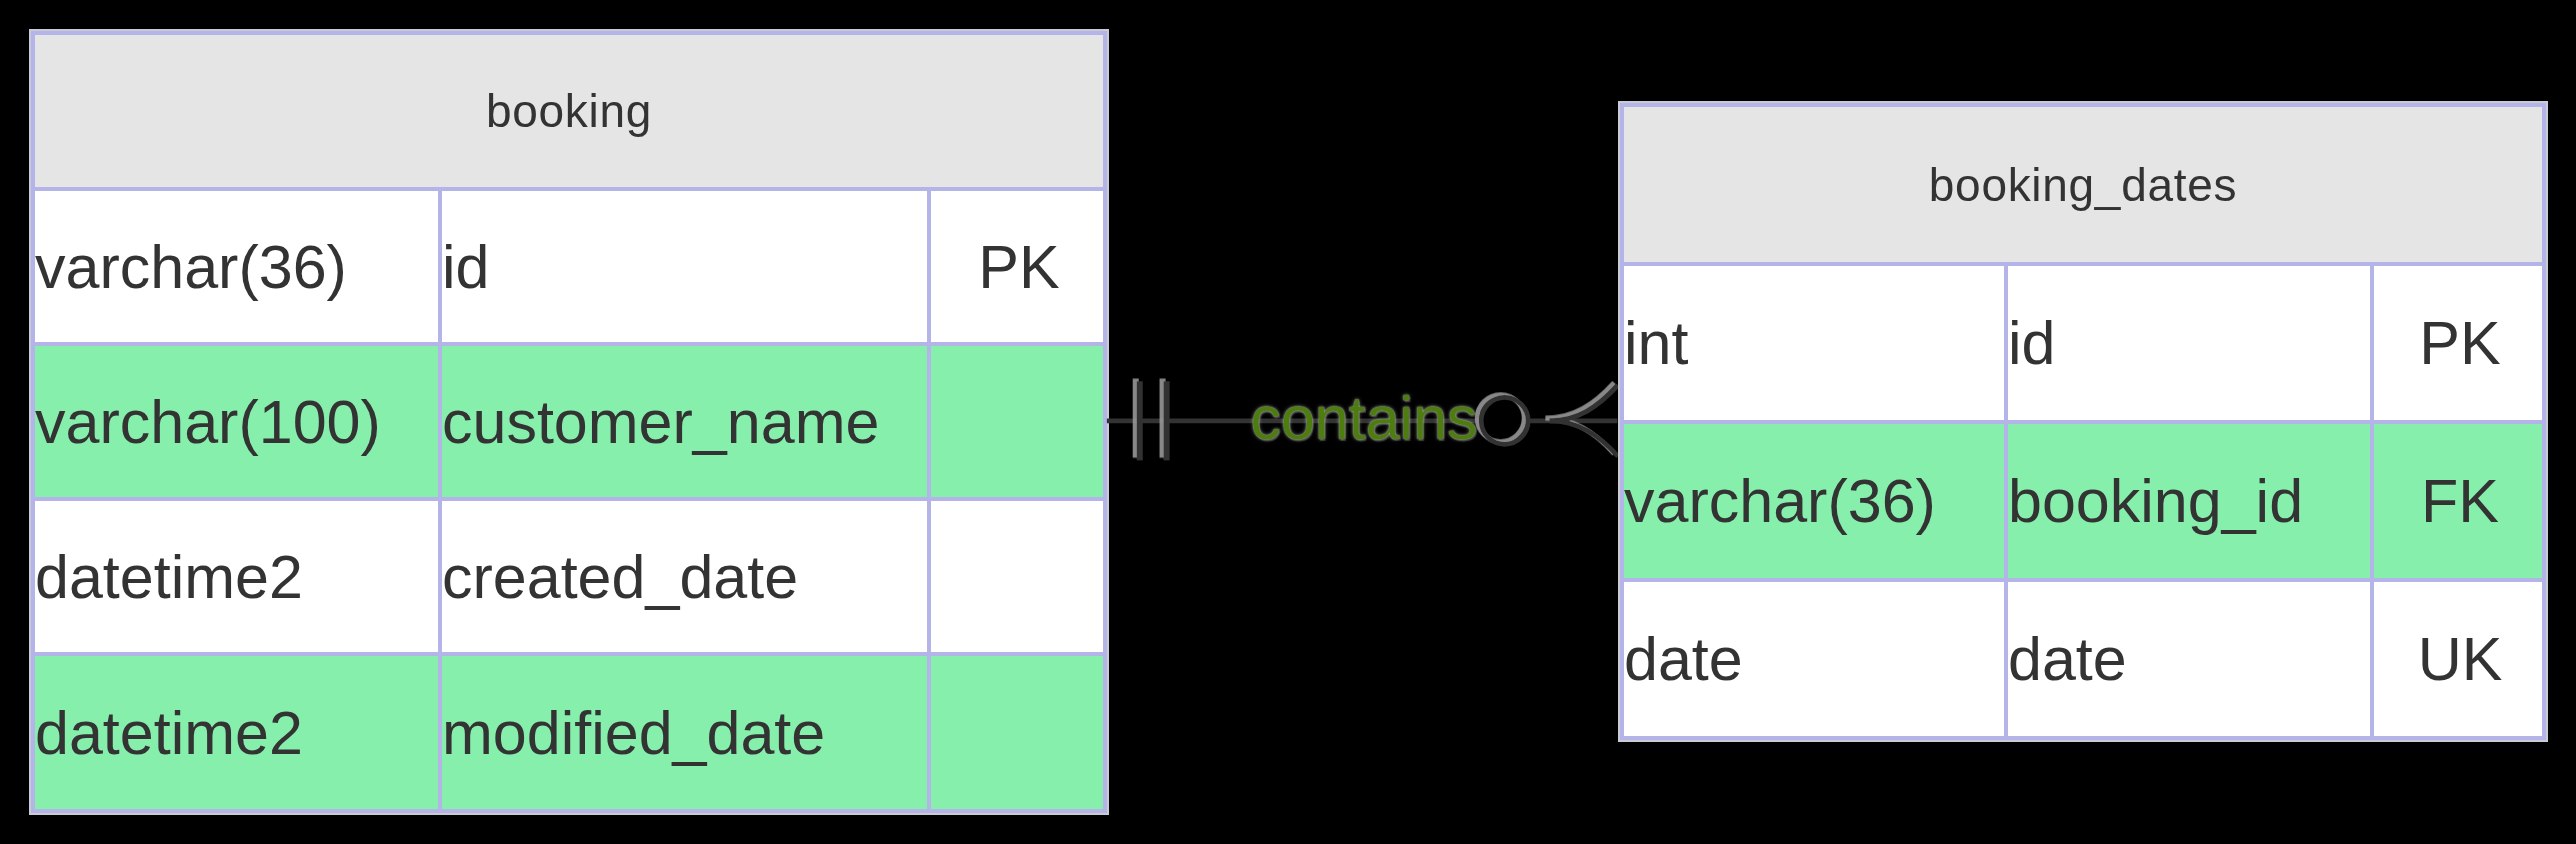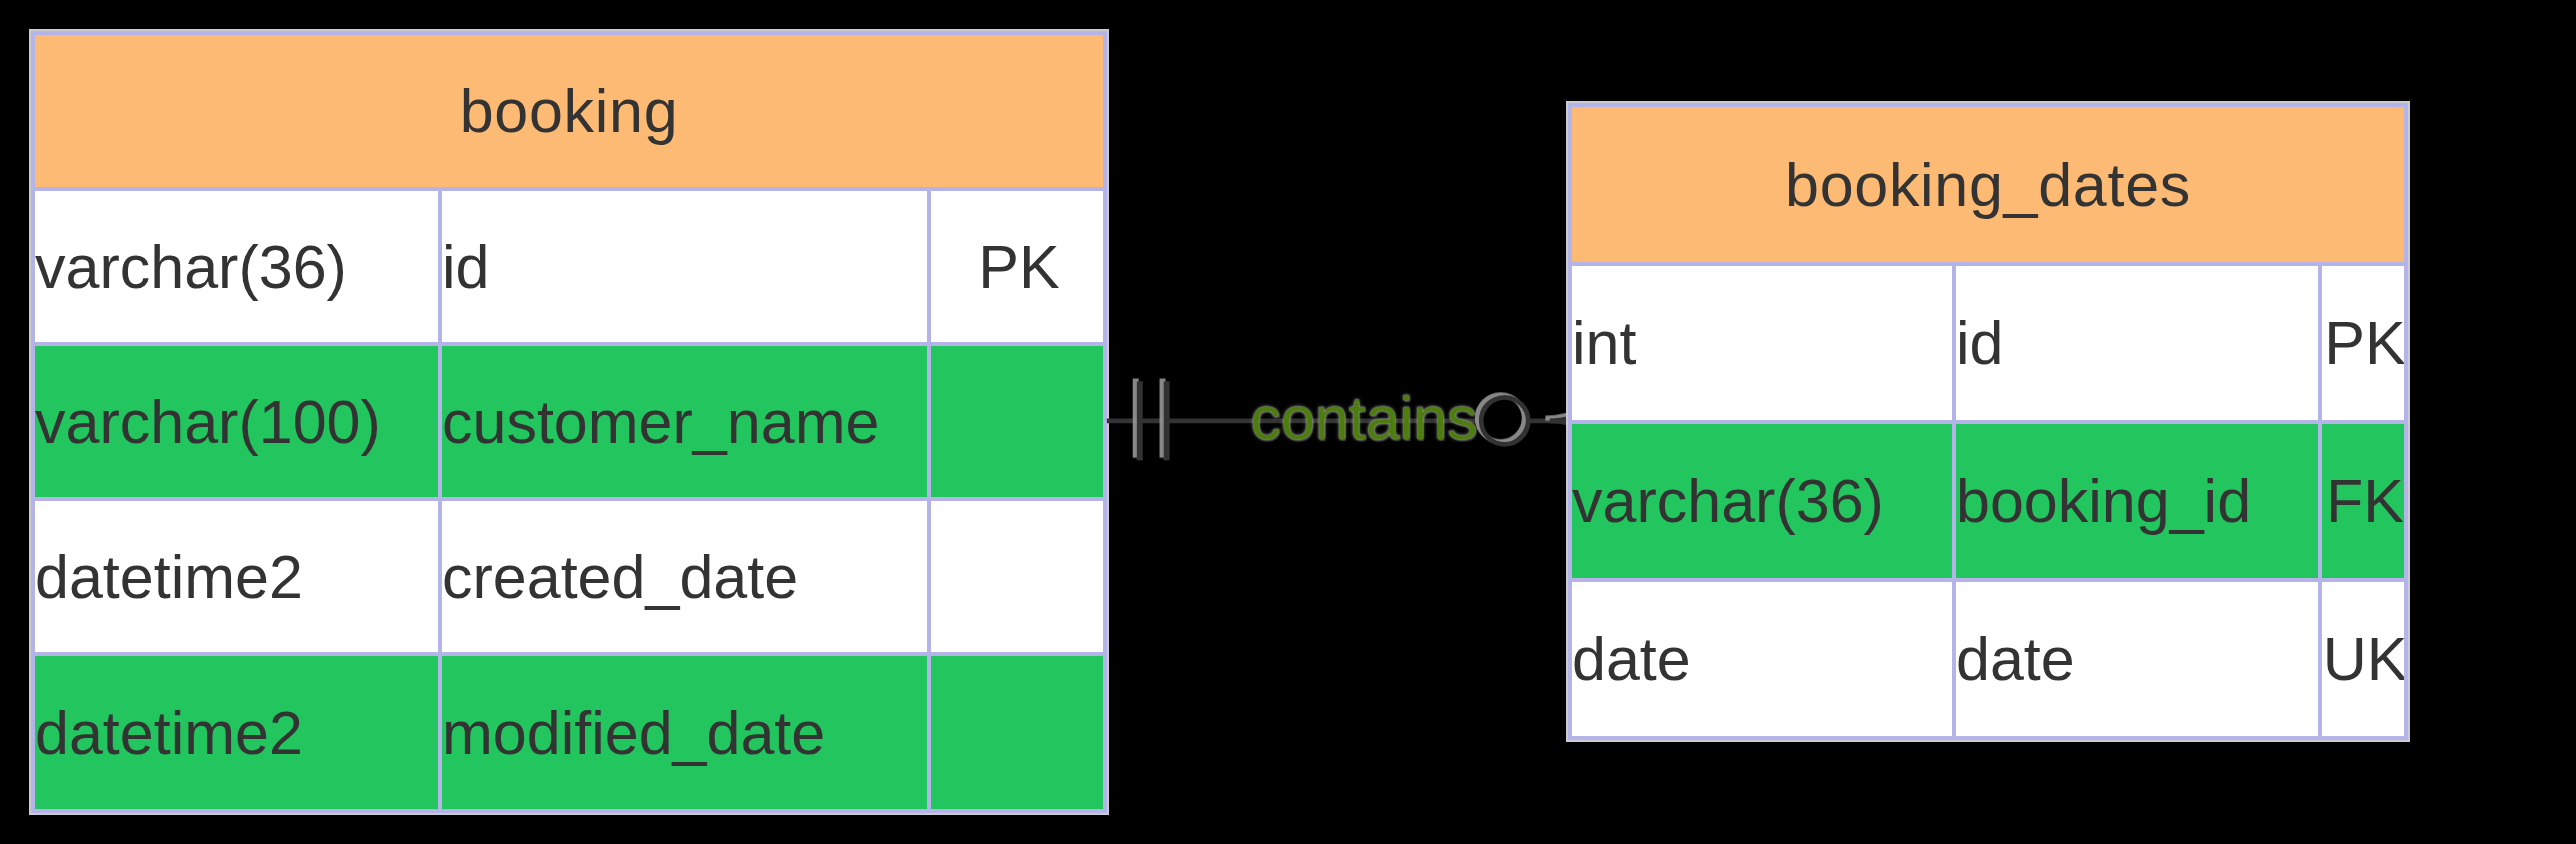"booking" .entity-header { background: #fdba74 -> #e5e5e5; font-size: 61px -> 46px }
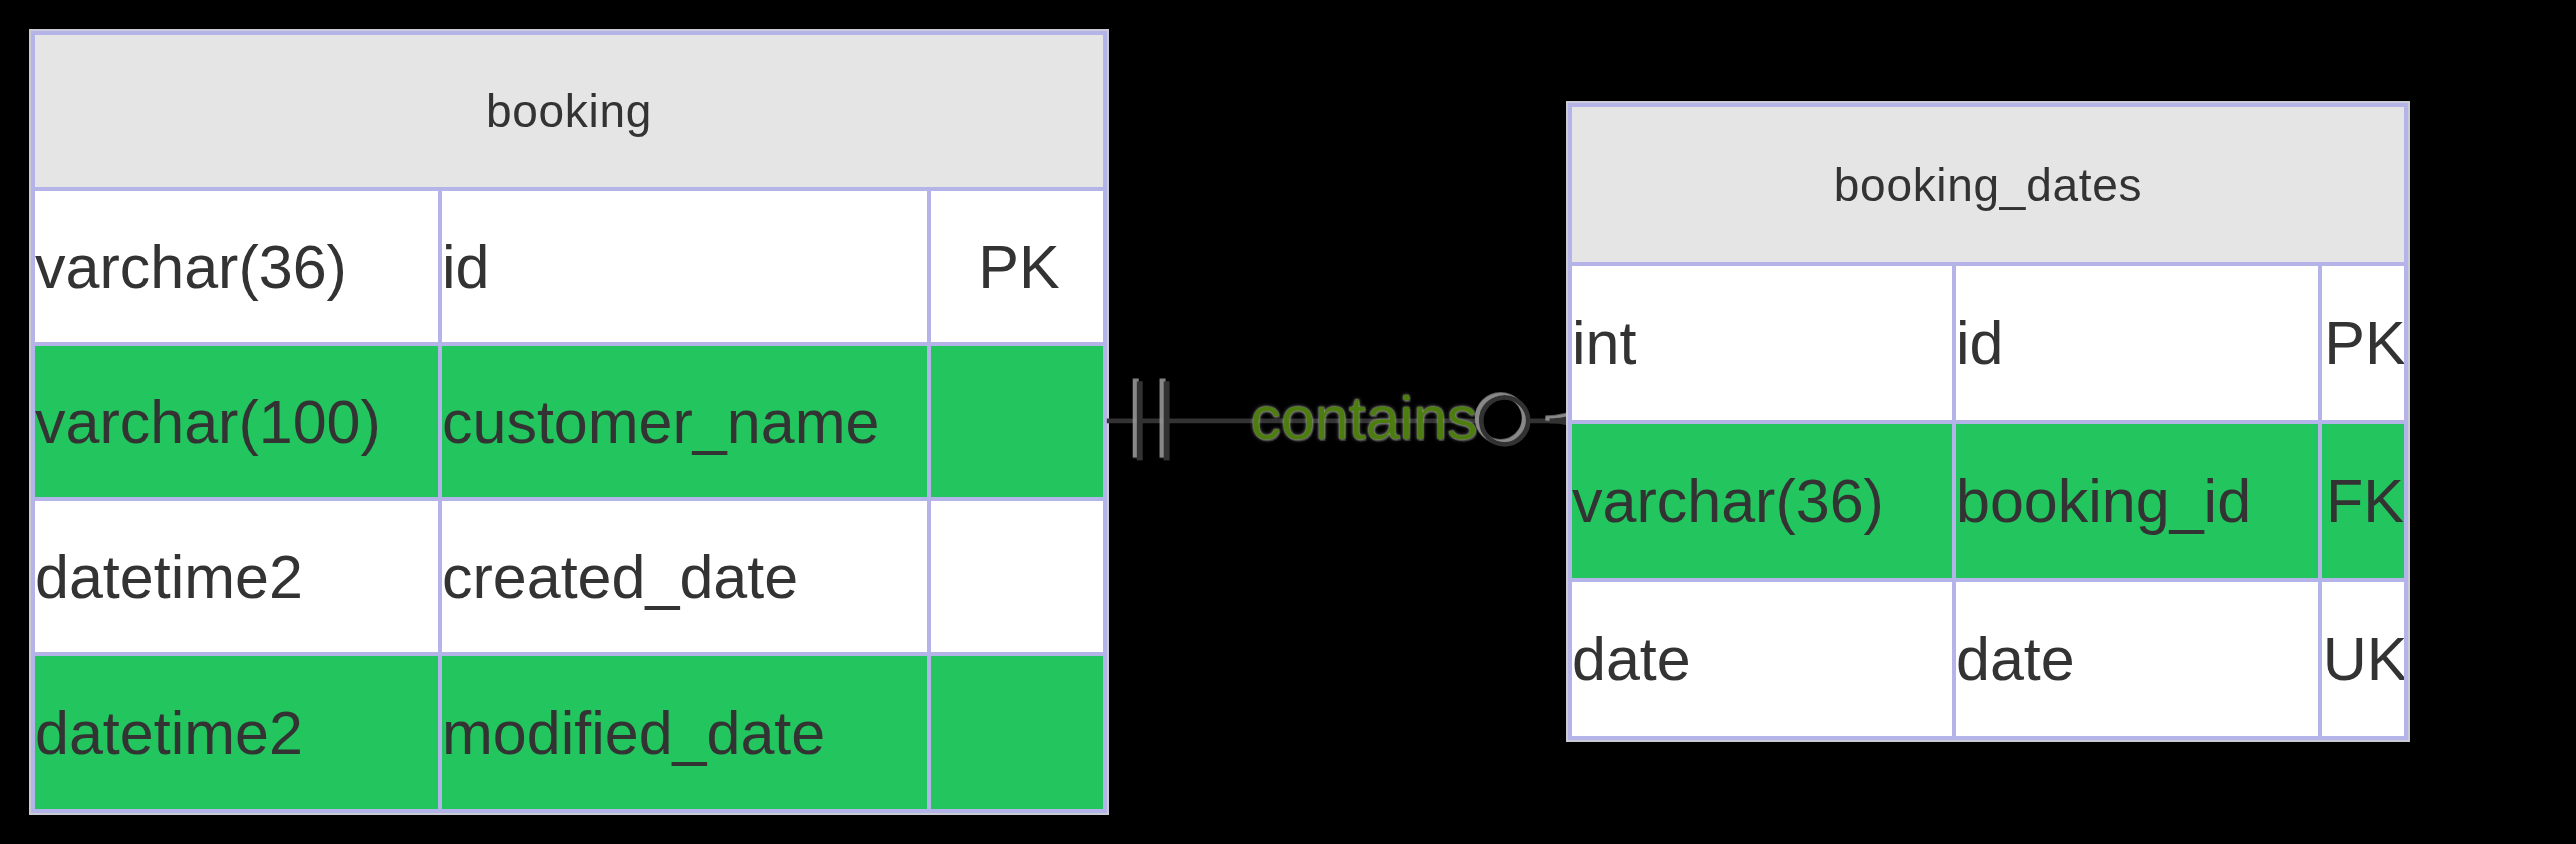"booking_dates" #entity-booking-dates { left: 1568px -> 1620px; width: 840px -> 926px }
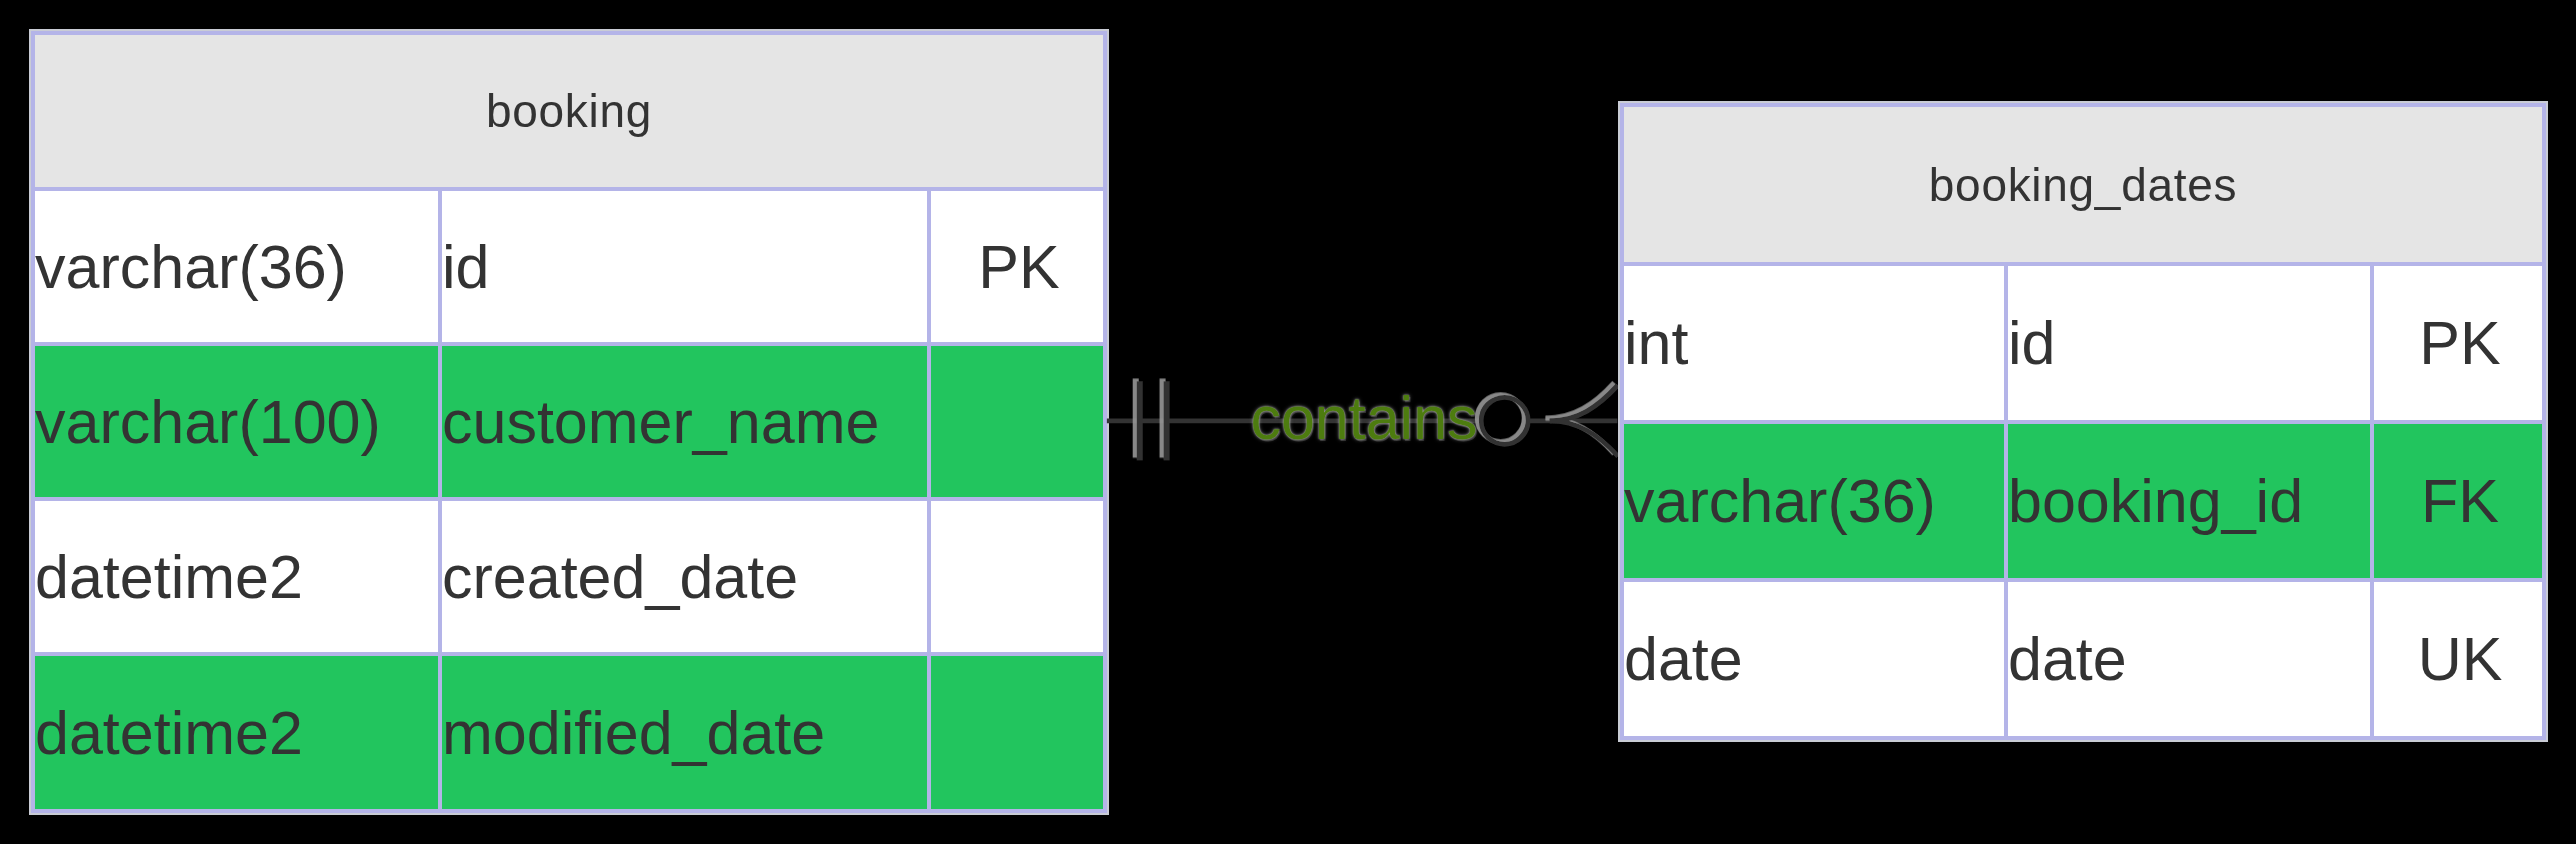"varchar(100)" .cell.alt { background: #22c55e -> #86efac }
